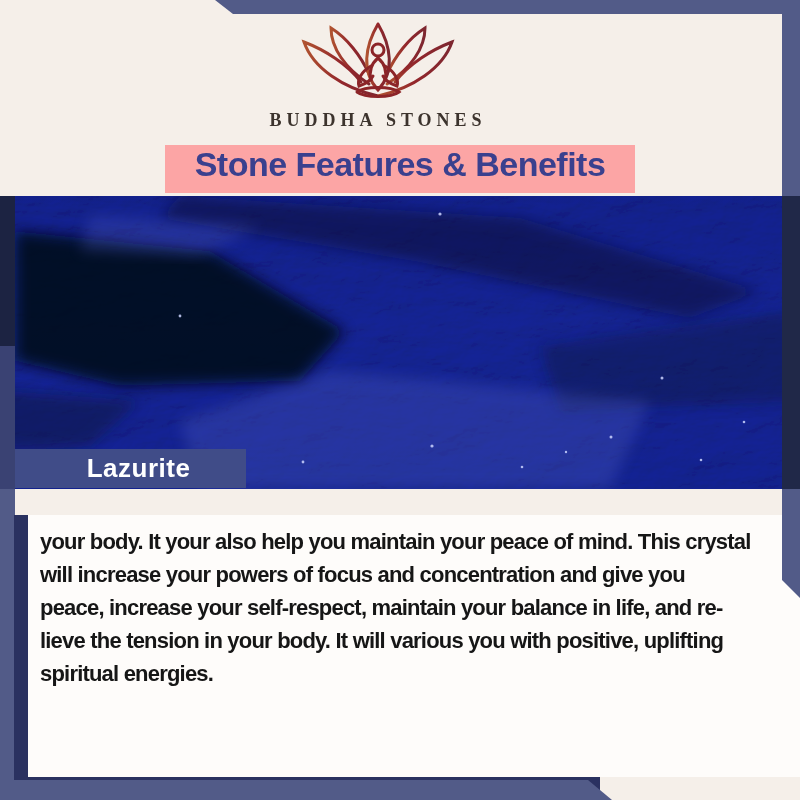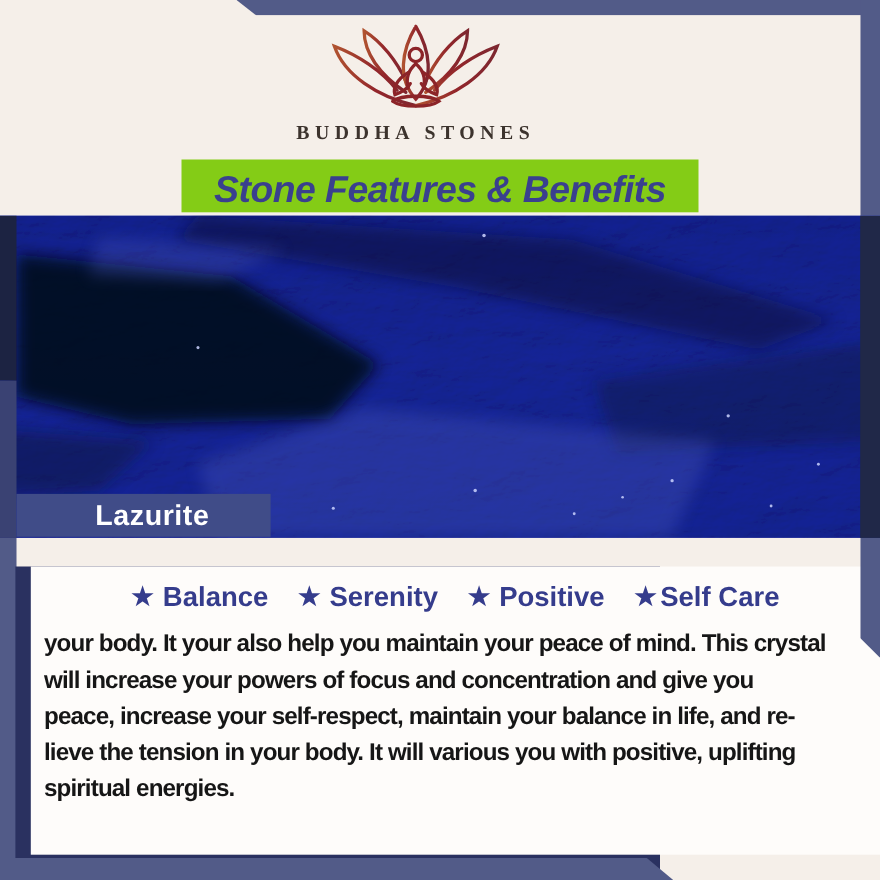"Stone Features & Benefits" .title-strip { align-items: flex-end -> flex-start; background: #84cc16 -> #fca5a5; font-style: italic -> none }
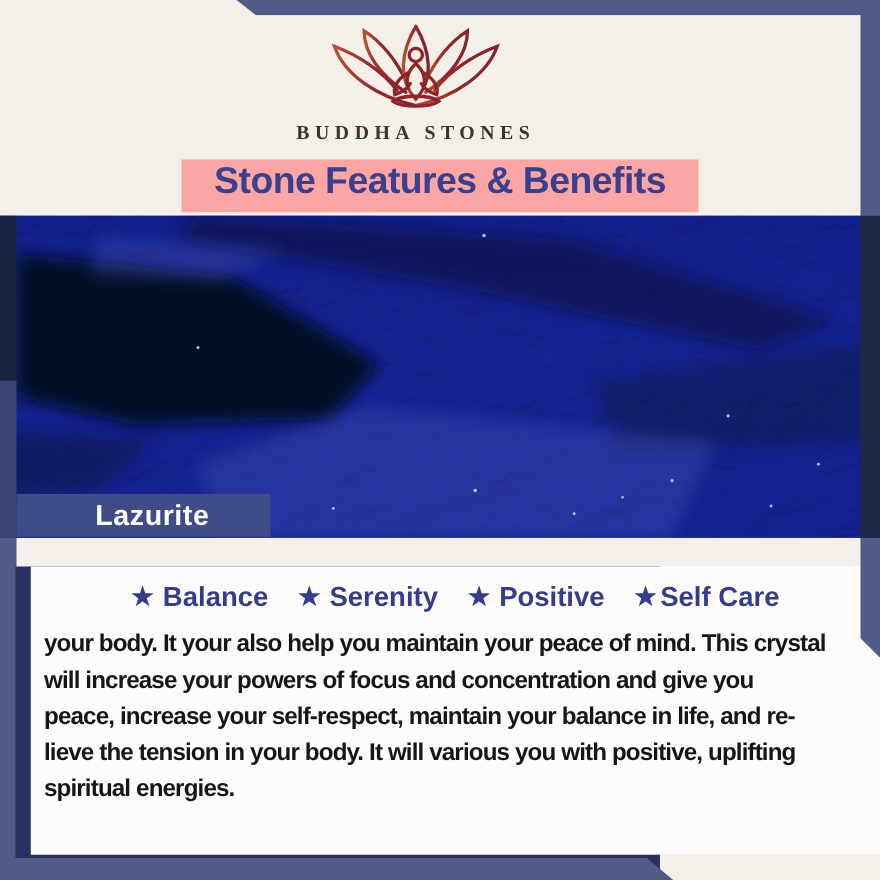"★ Balance ★ Serenity ★" div.features { html: <div> <span><span>★</span><span>Balance</span></span> <span><span>★</span><span>Serenity</span></span> <span><span>★</span><span>Positive</span></span> <span><span>★</span><span>Self Care</span></span> </div> -> none }
